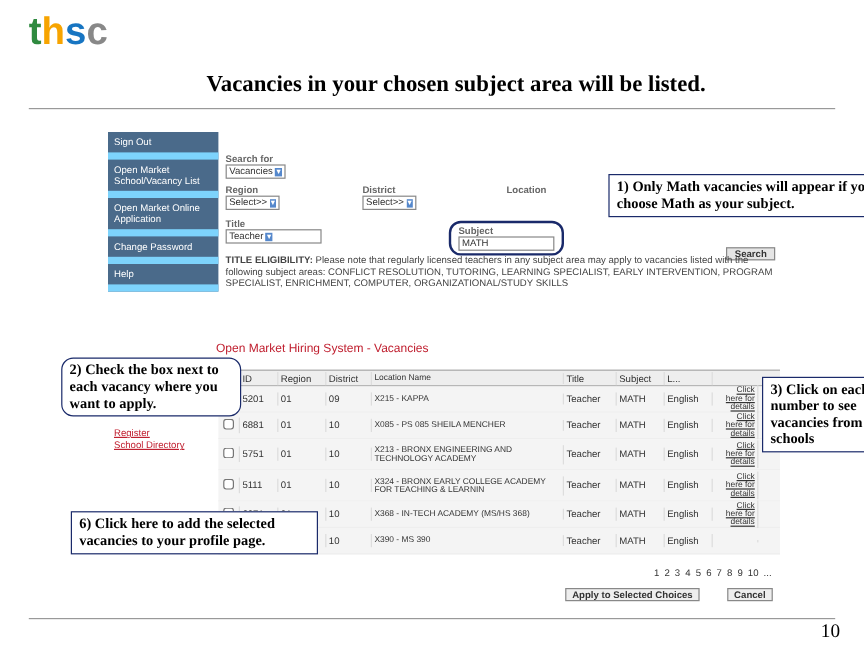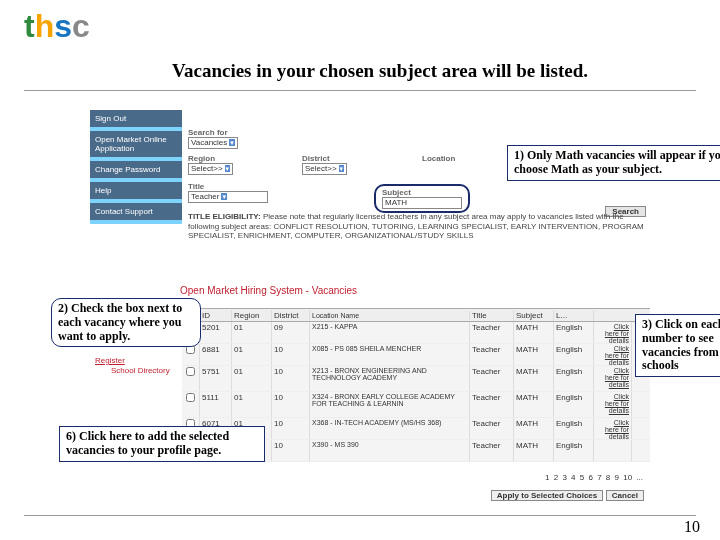"Sign Out" .sidebar-item { border-bottom: 4px solid #7dd3fc -> 6px solid #7dd3fc }
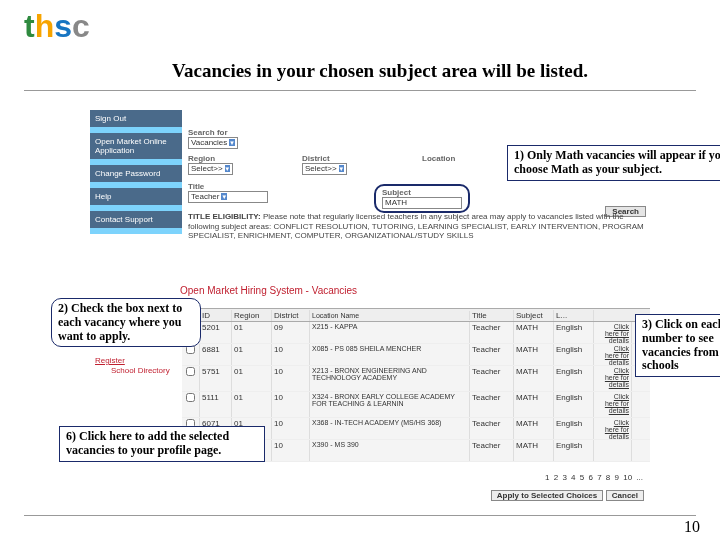"Open Market School/Vacancy List" div.sidebar-item { html: none -> <div>Open Market School/Vacancy List</div> }
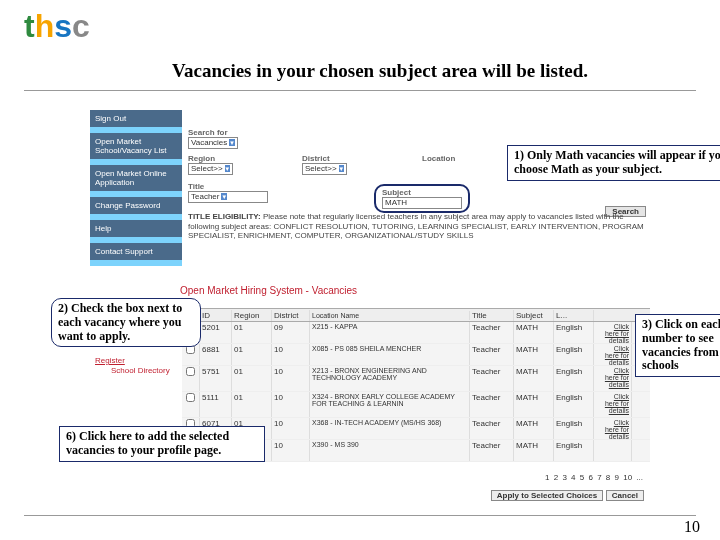"Contact Support" div.sidebar-item { html: <div>Contact Support</div> -> none }
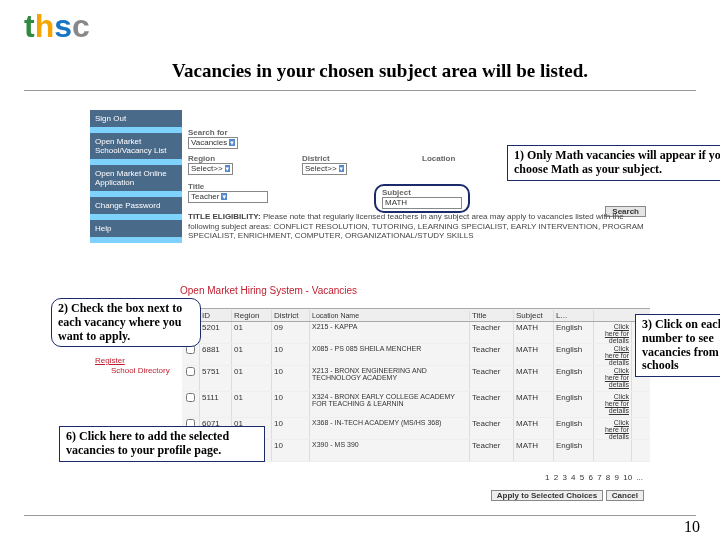"5201" .tr { align-items: none -> center }
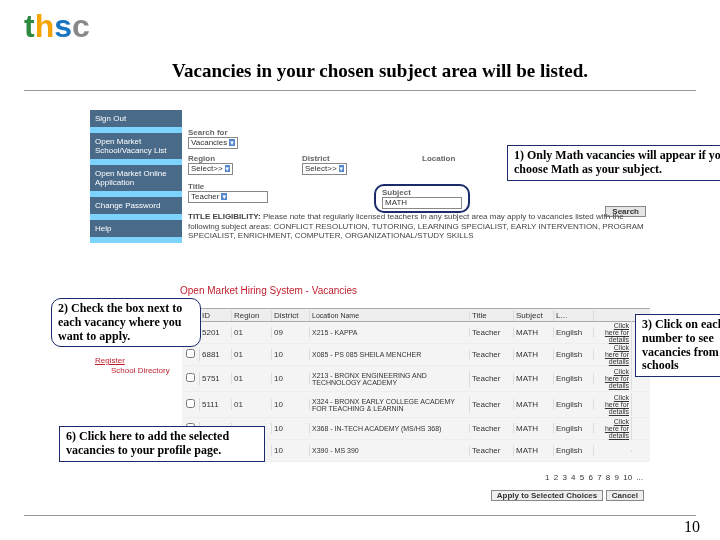"School Directory" .sidebar-link2 { left: 16px -> 0; text-decoration: none -> underline }
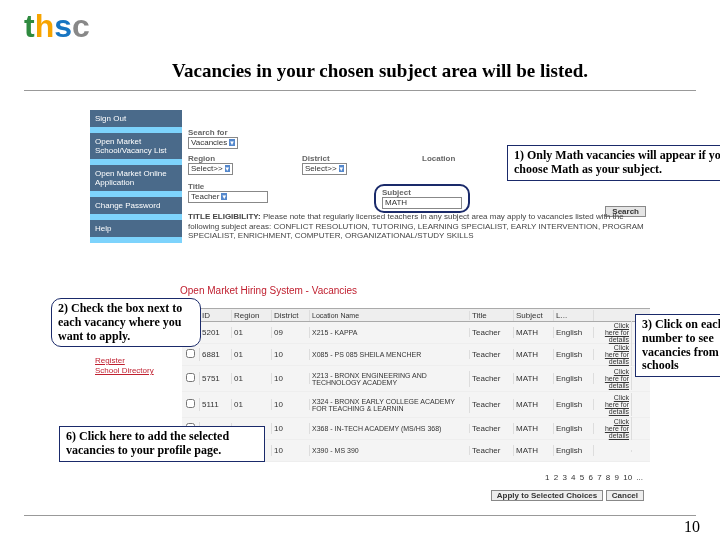"Apply to Selected Choices" .bottom-btn { margin-left: 0 -> 20px }
